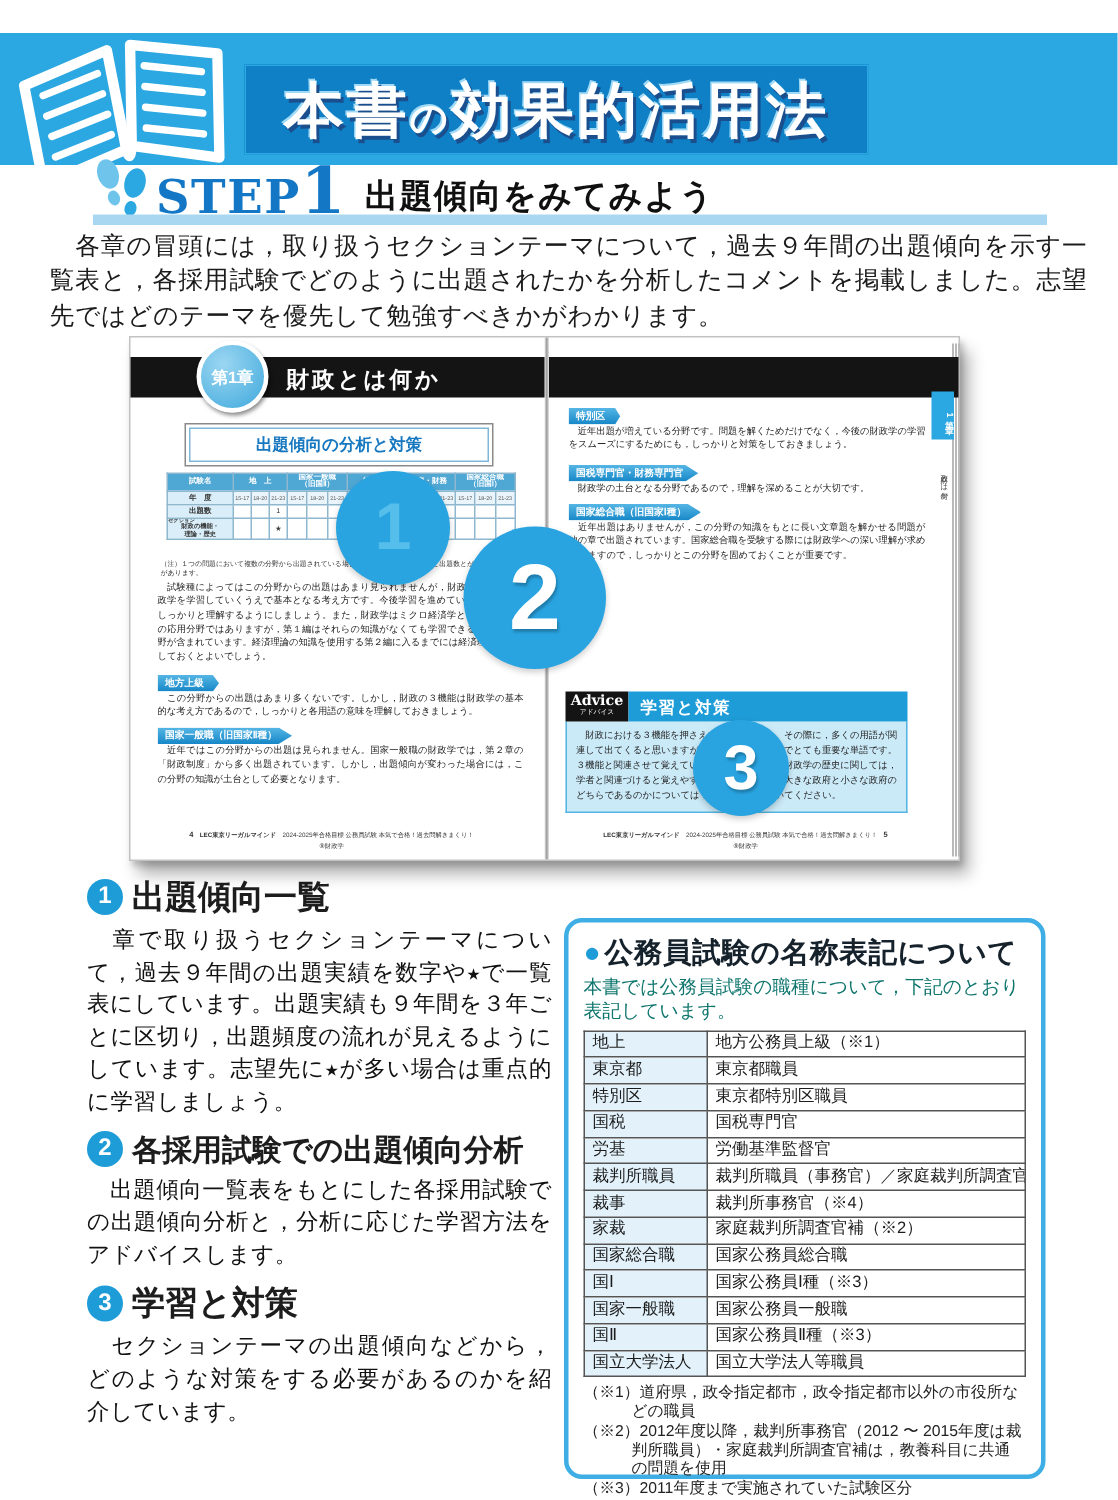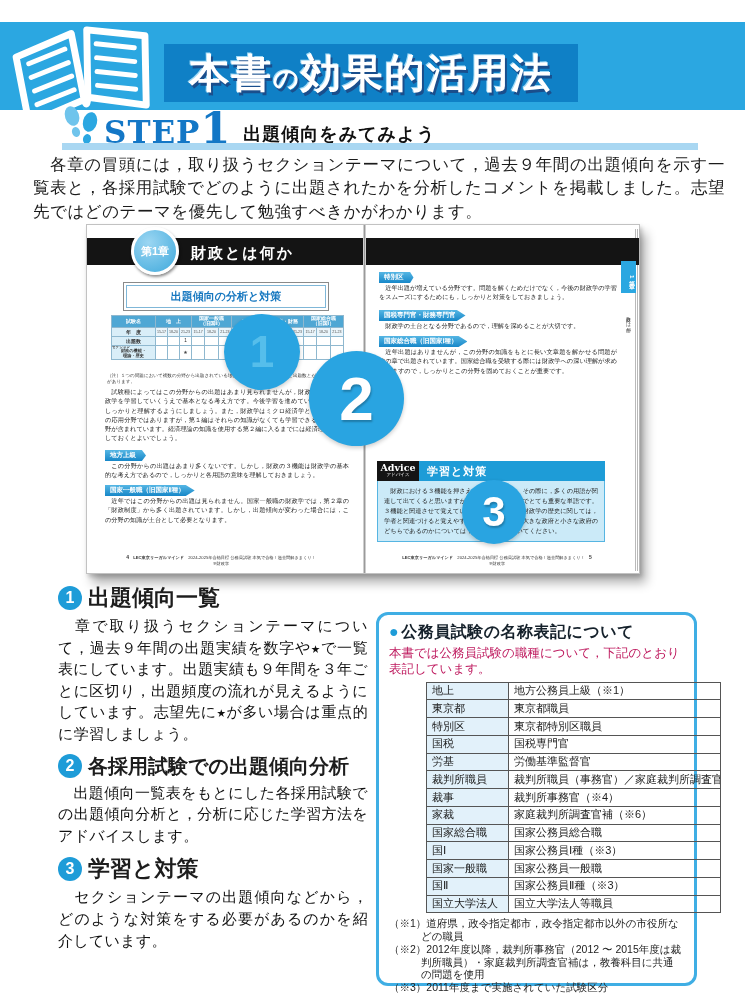"出題傾向をみてみよう" .step-heading { font-size: 18px -> 22px }
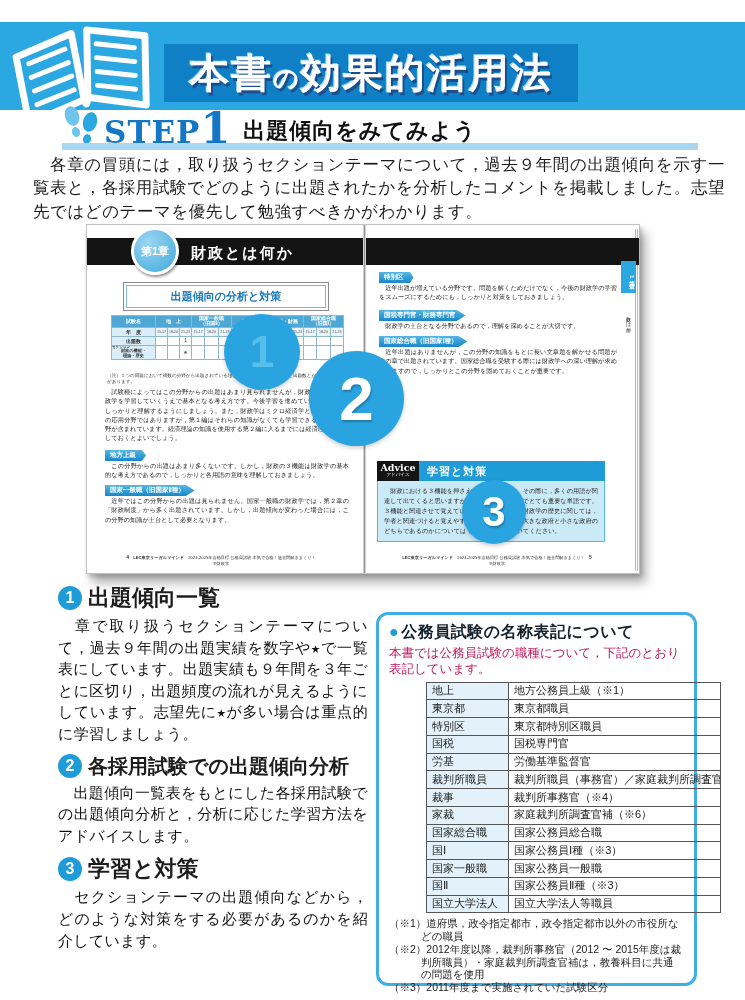"●公務員試験の名称表記について" .info-title { font-size: 16px -> 19px }
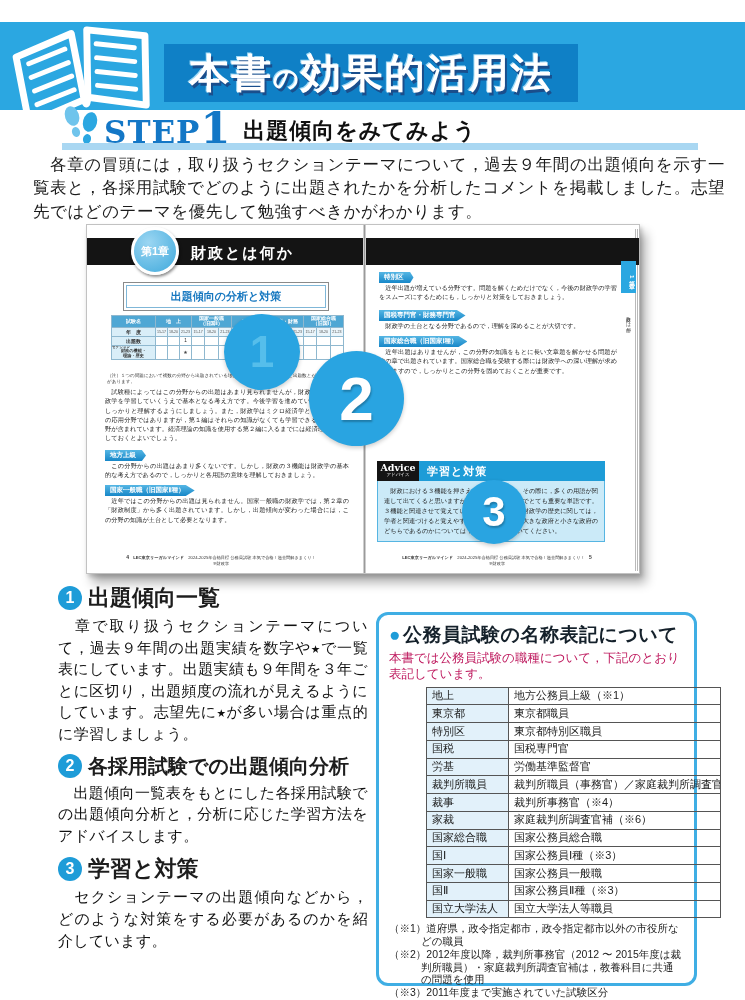"本書では公務員試験の職種について，下記のとおり表記しています。" .info-intro { color: #be185d -> #0f766e }
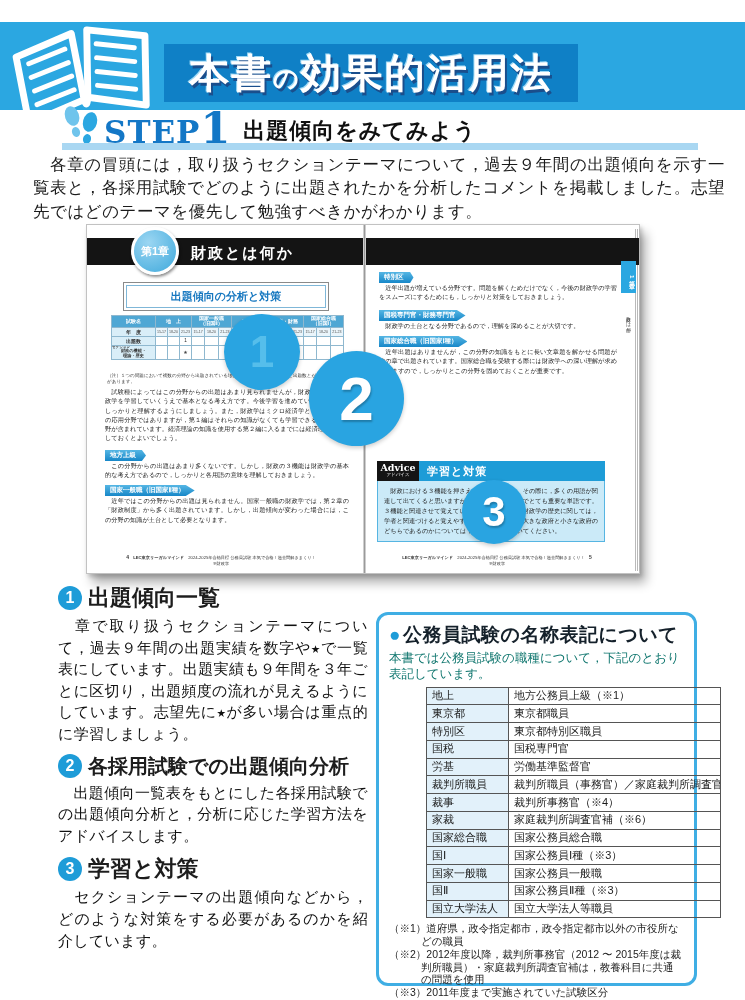"地上" table.names { margin-left: 37px -> none }
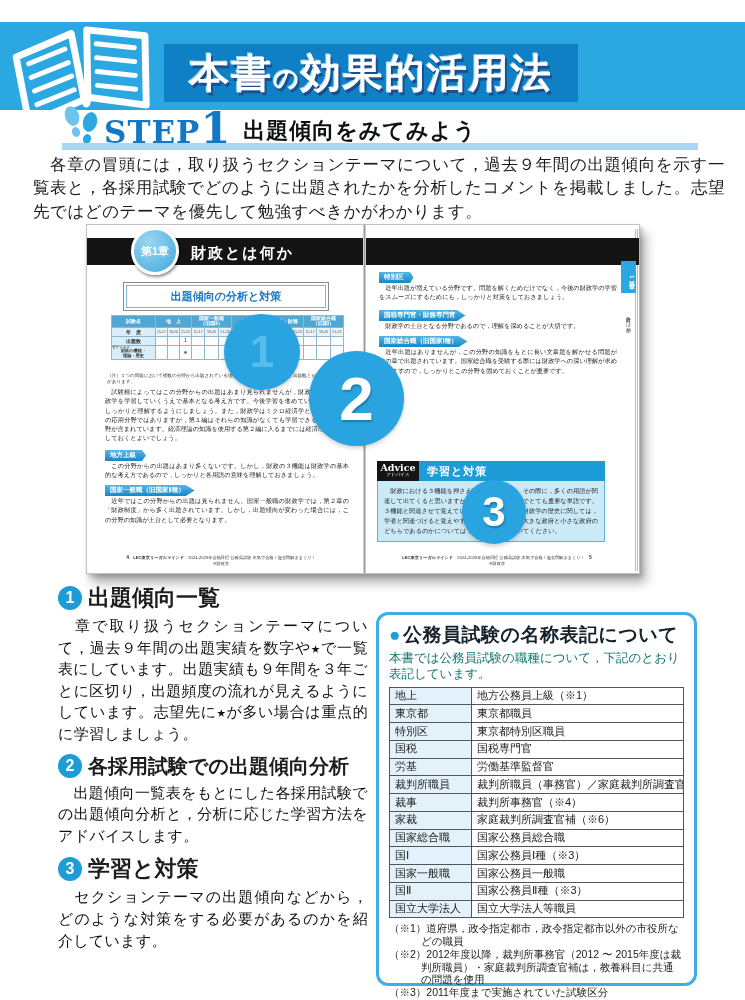"家庭裁判所調査官補（※6）" td { text: 6 -> 2 }
